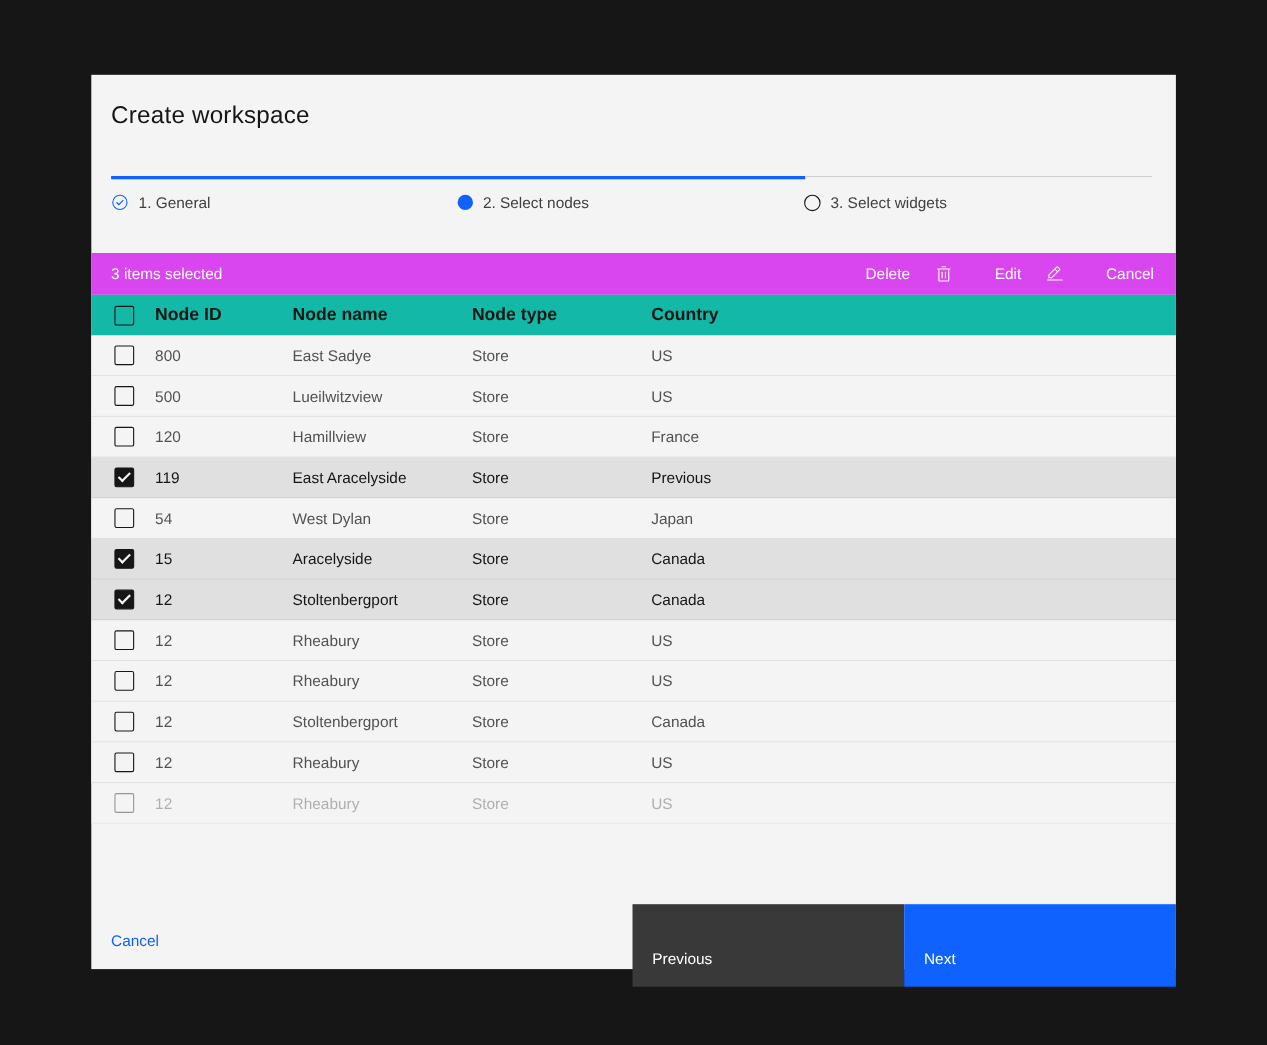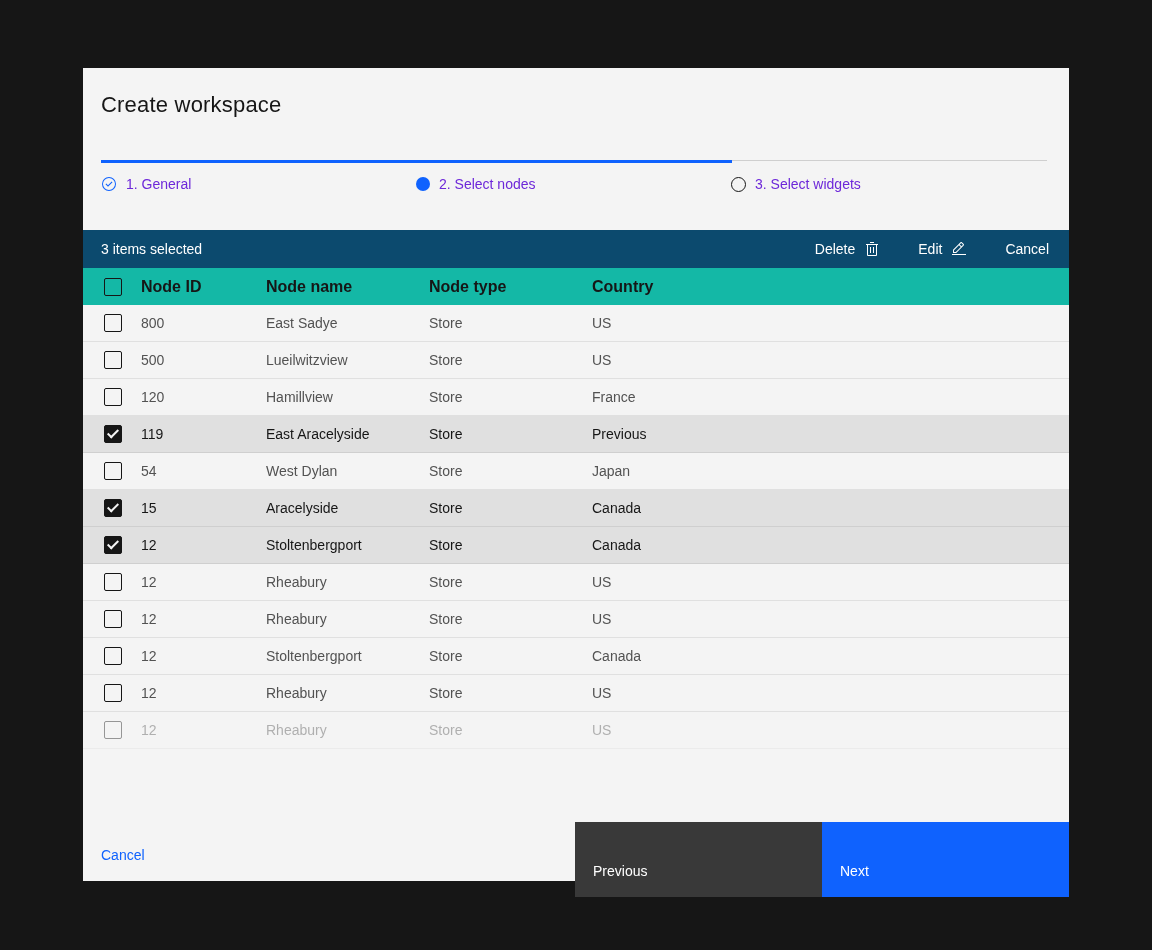"1. General" .step { color: #6d28d9 -> #404040 }
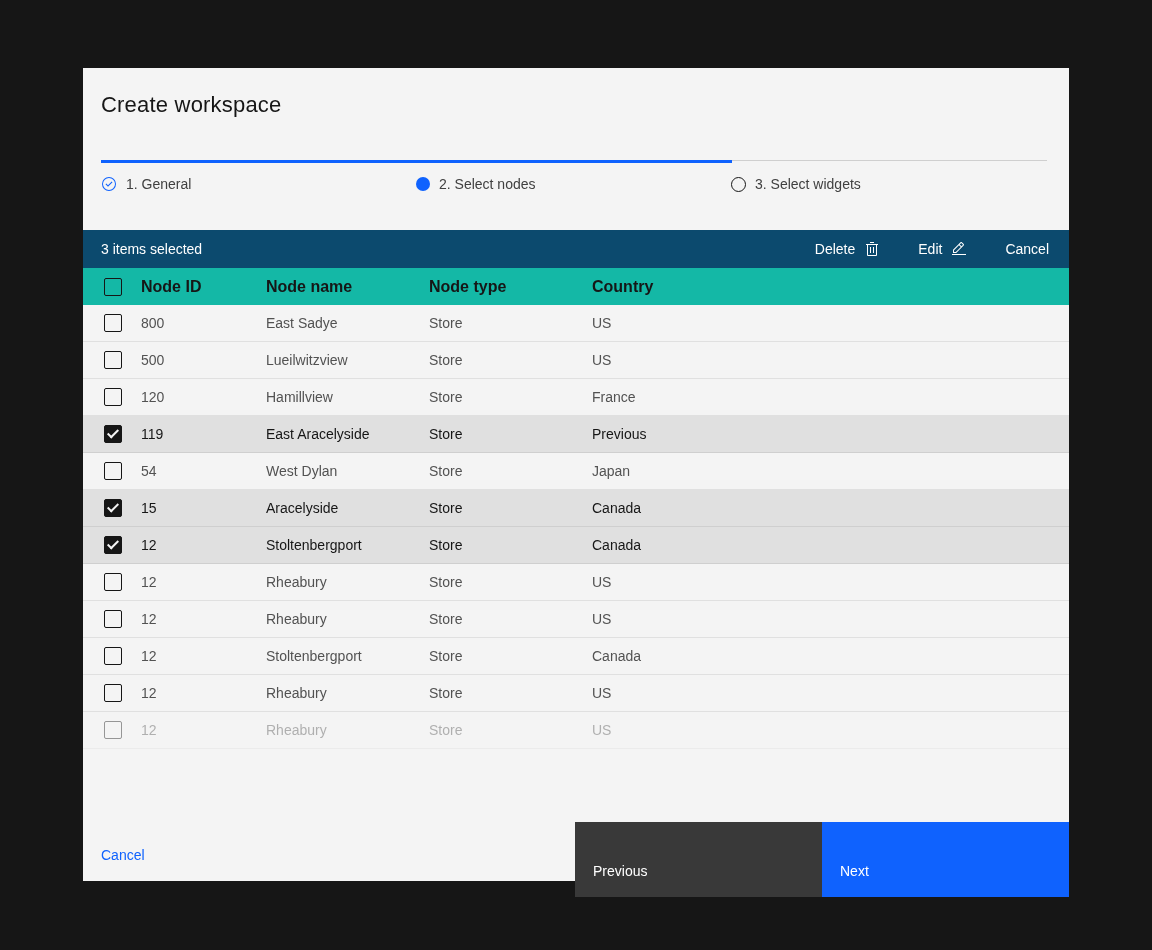"3 items selected" .batch-bar { background: #0c4a6e -> #d946ef }
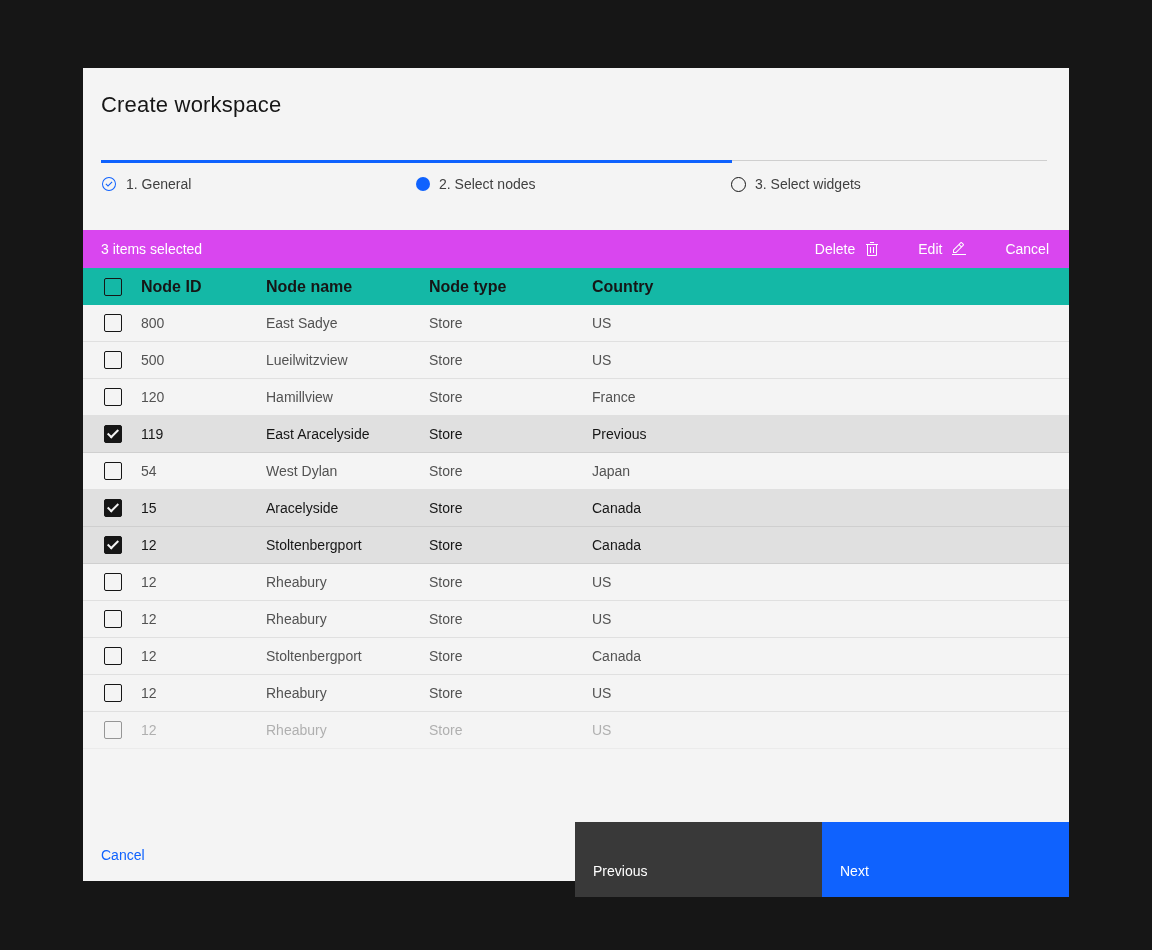"Delete" .batch-btn { gap: 9px -> 23px }
